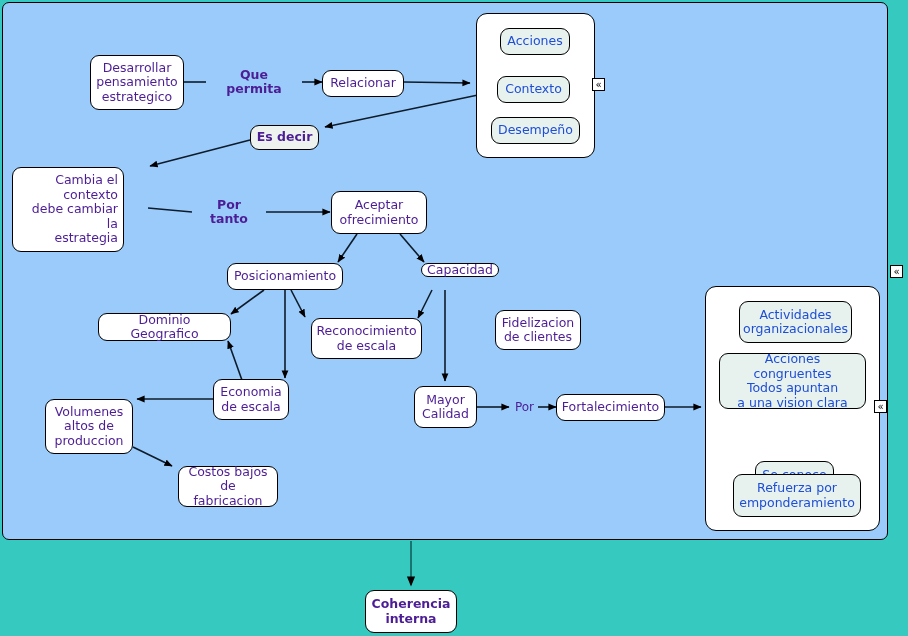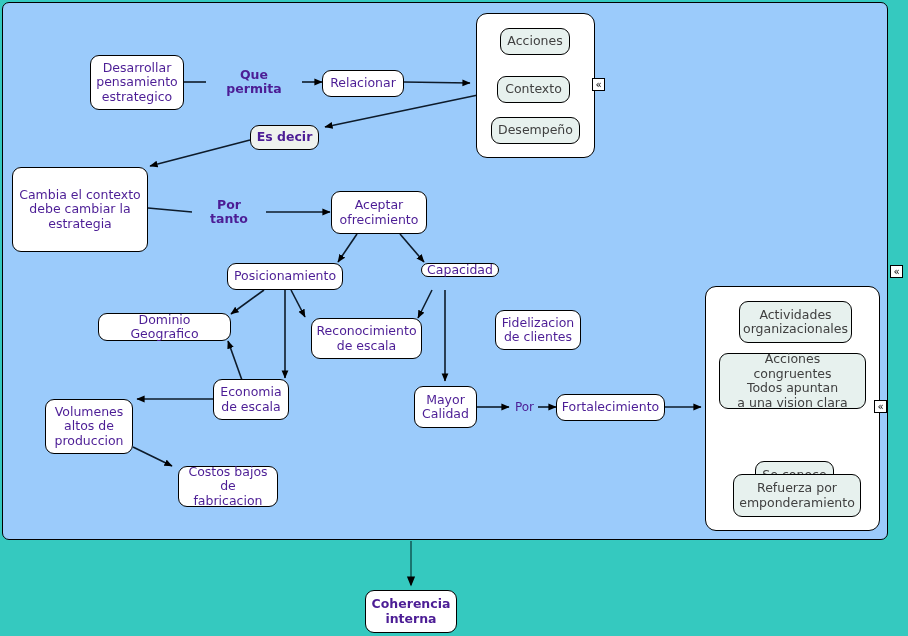"Acciones" .subnode { color: #404040 -> #1d4ed8 }
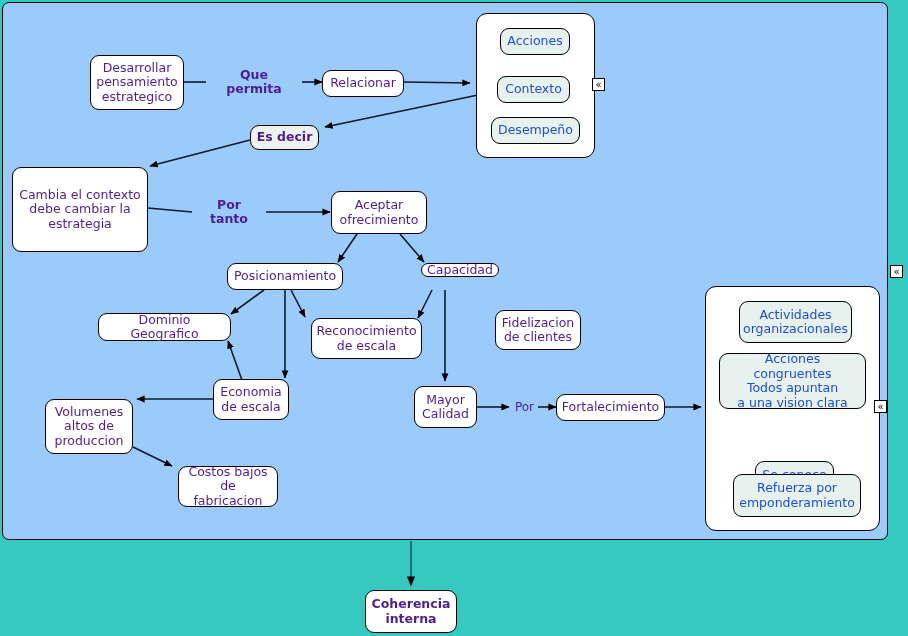"Cambia el contexto" div.node { text-align: none -> right; width: 136px -> 112px }
